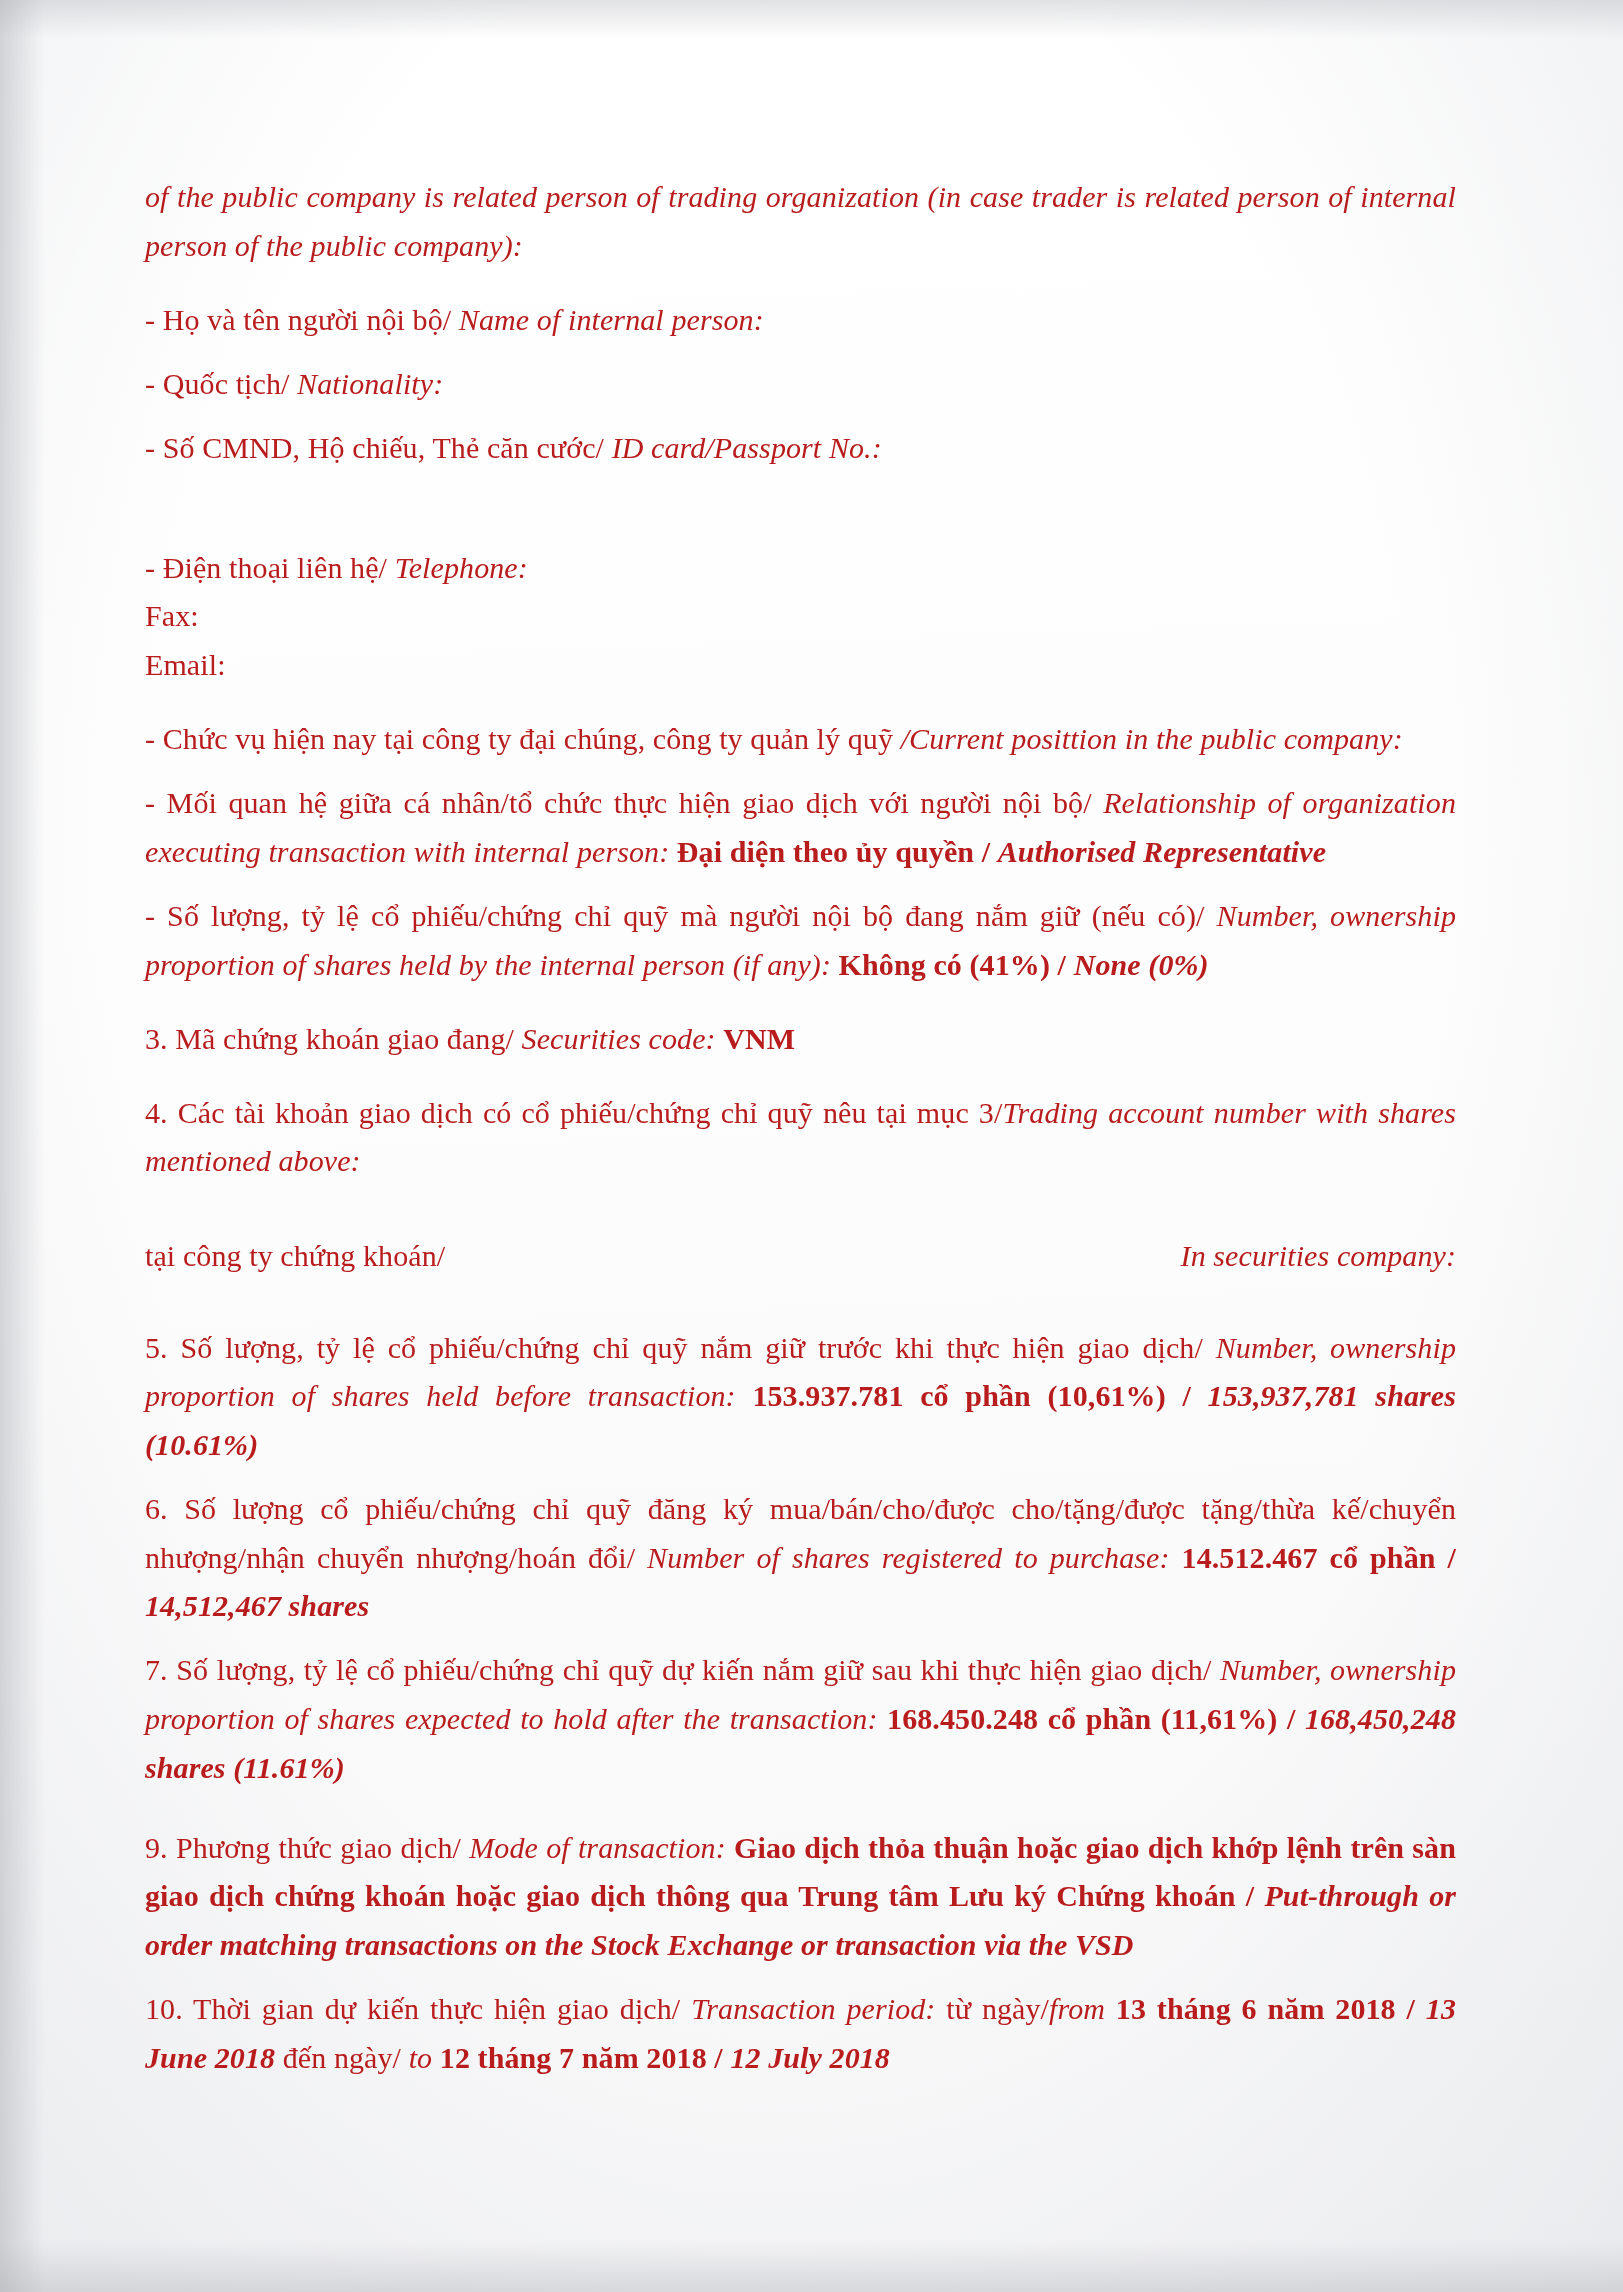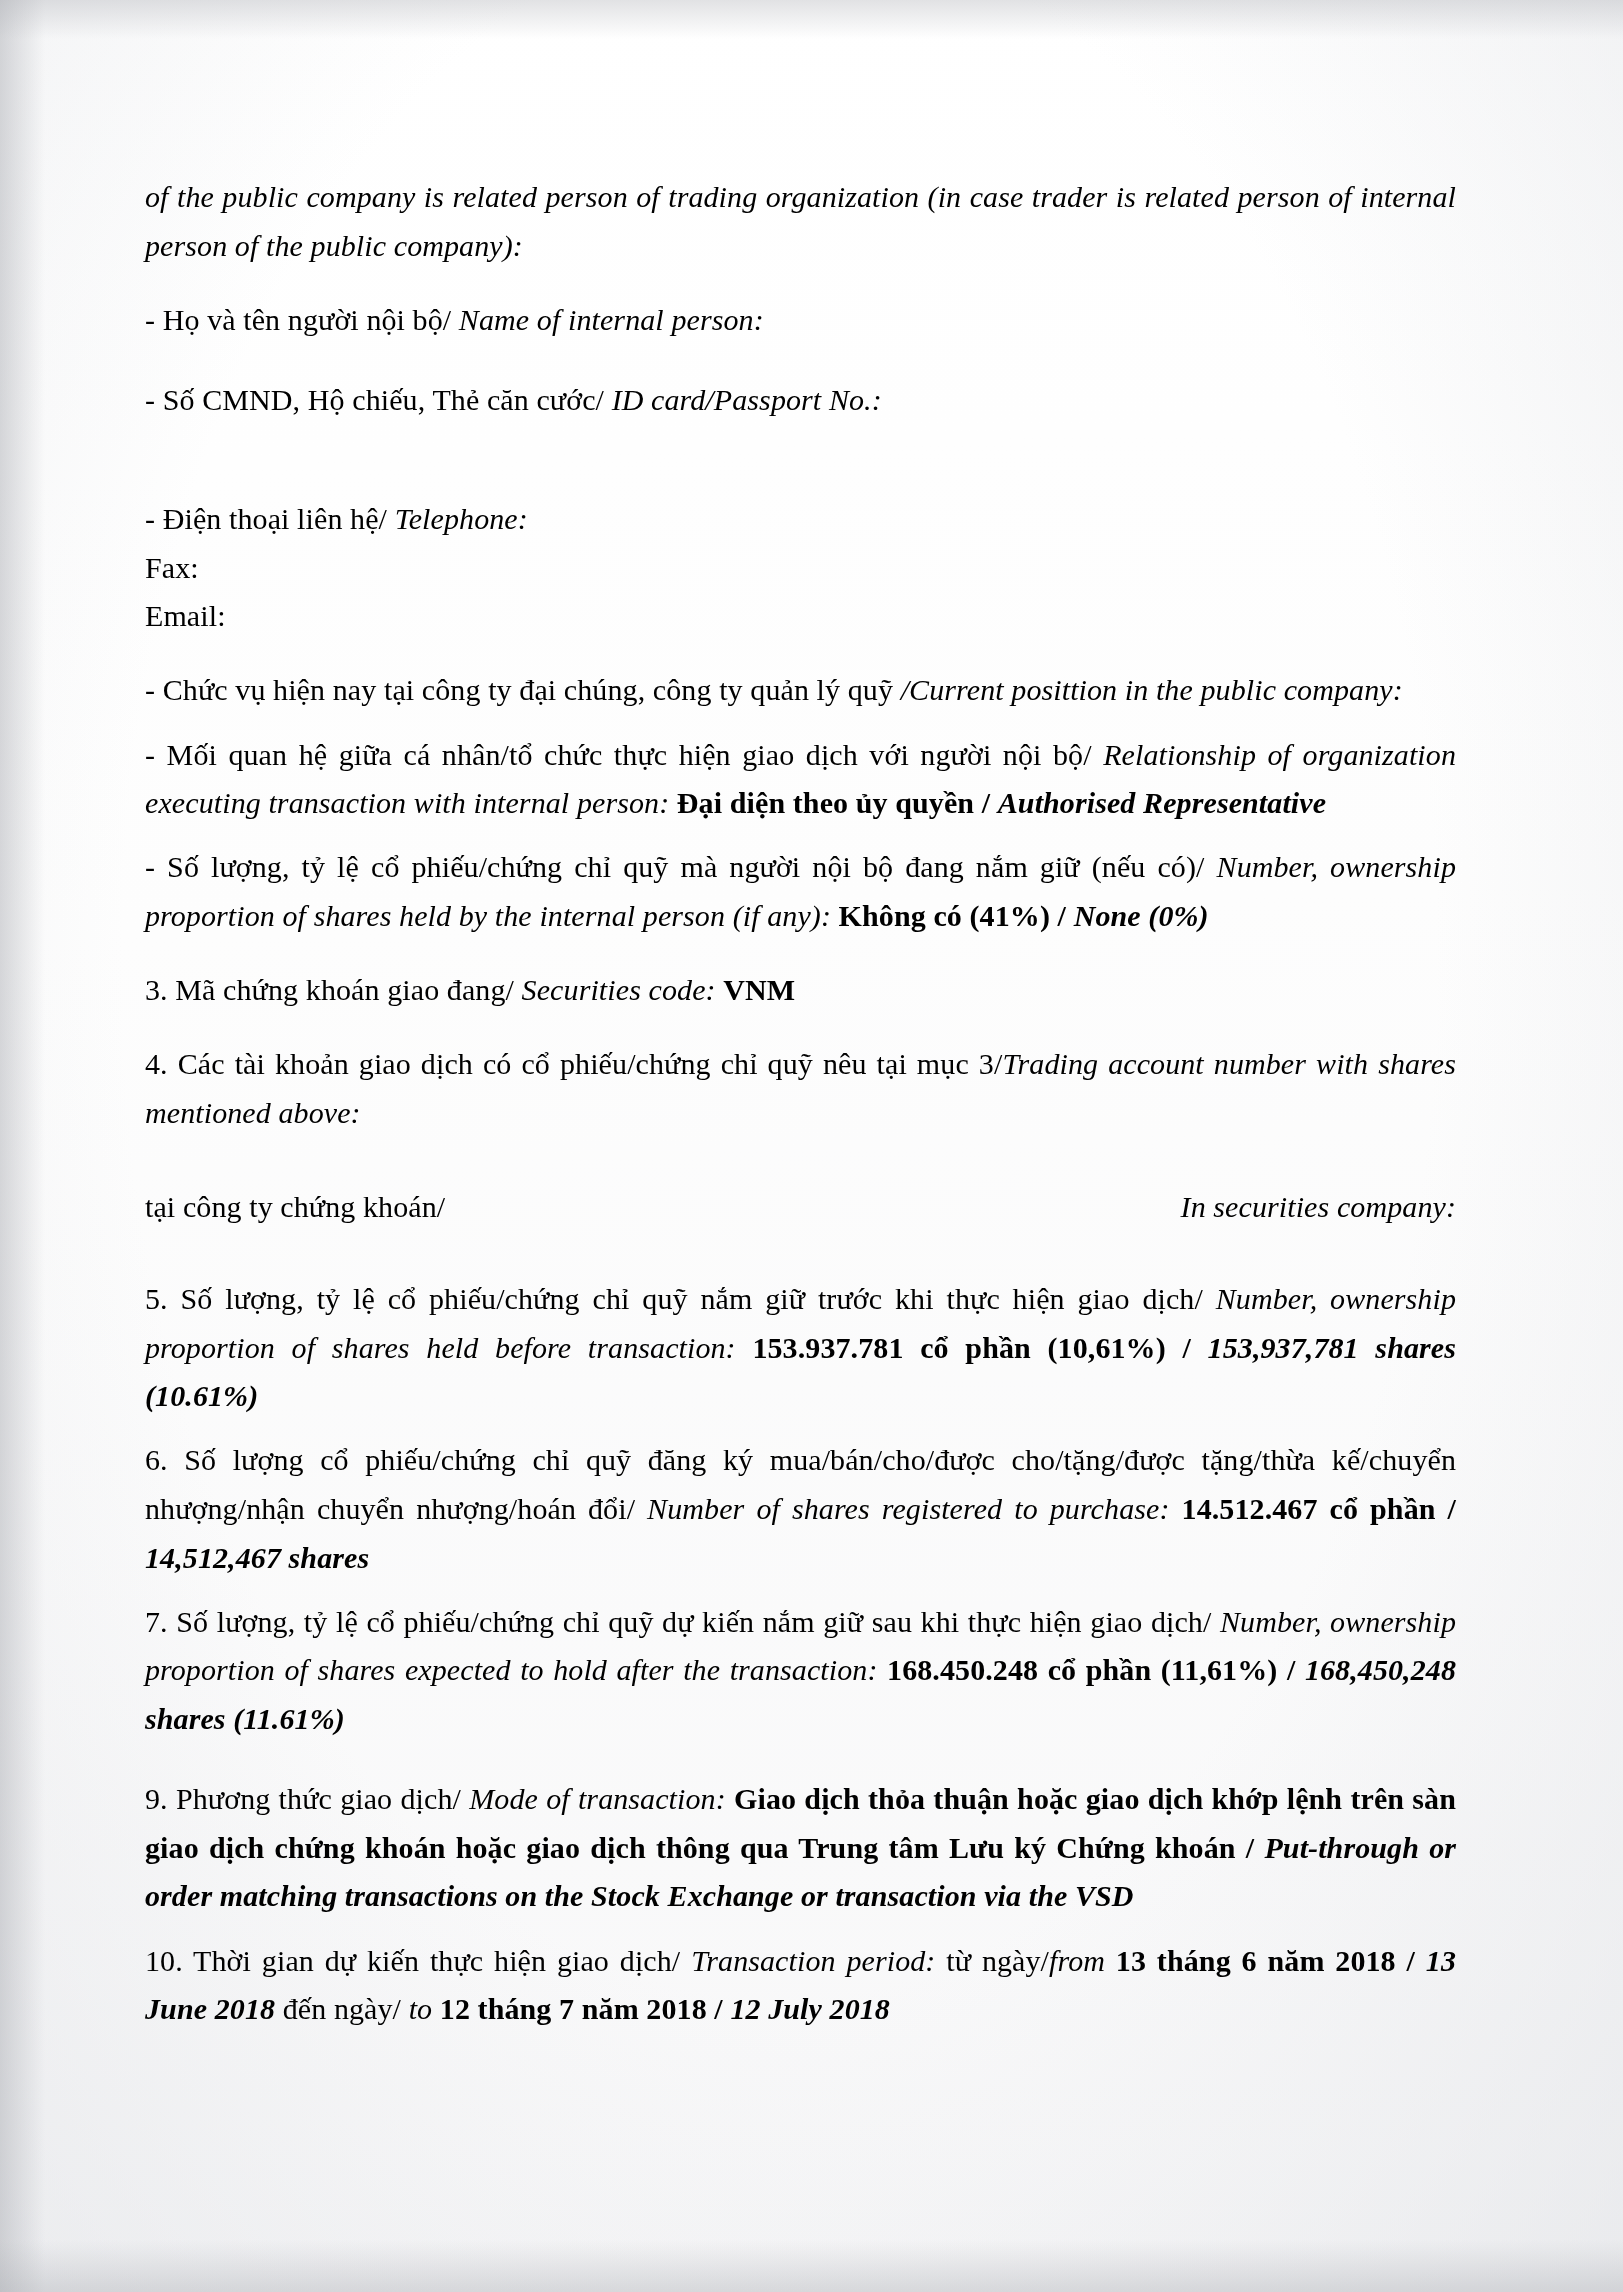"of the public company is" .page { color: #000000 -> #b91c1c }
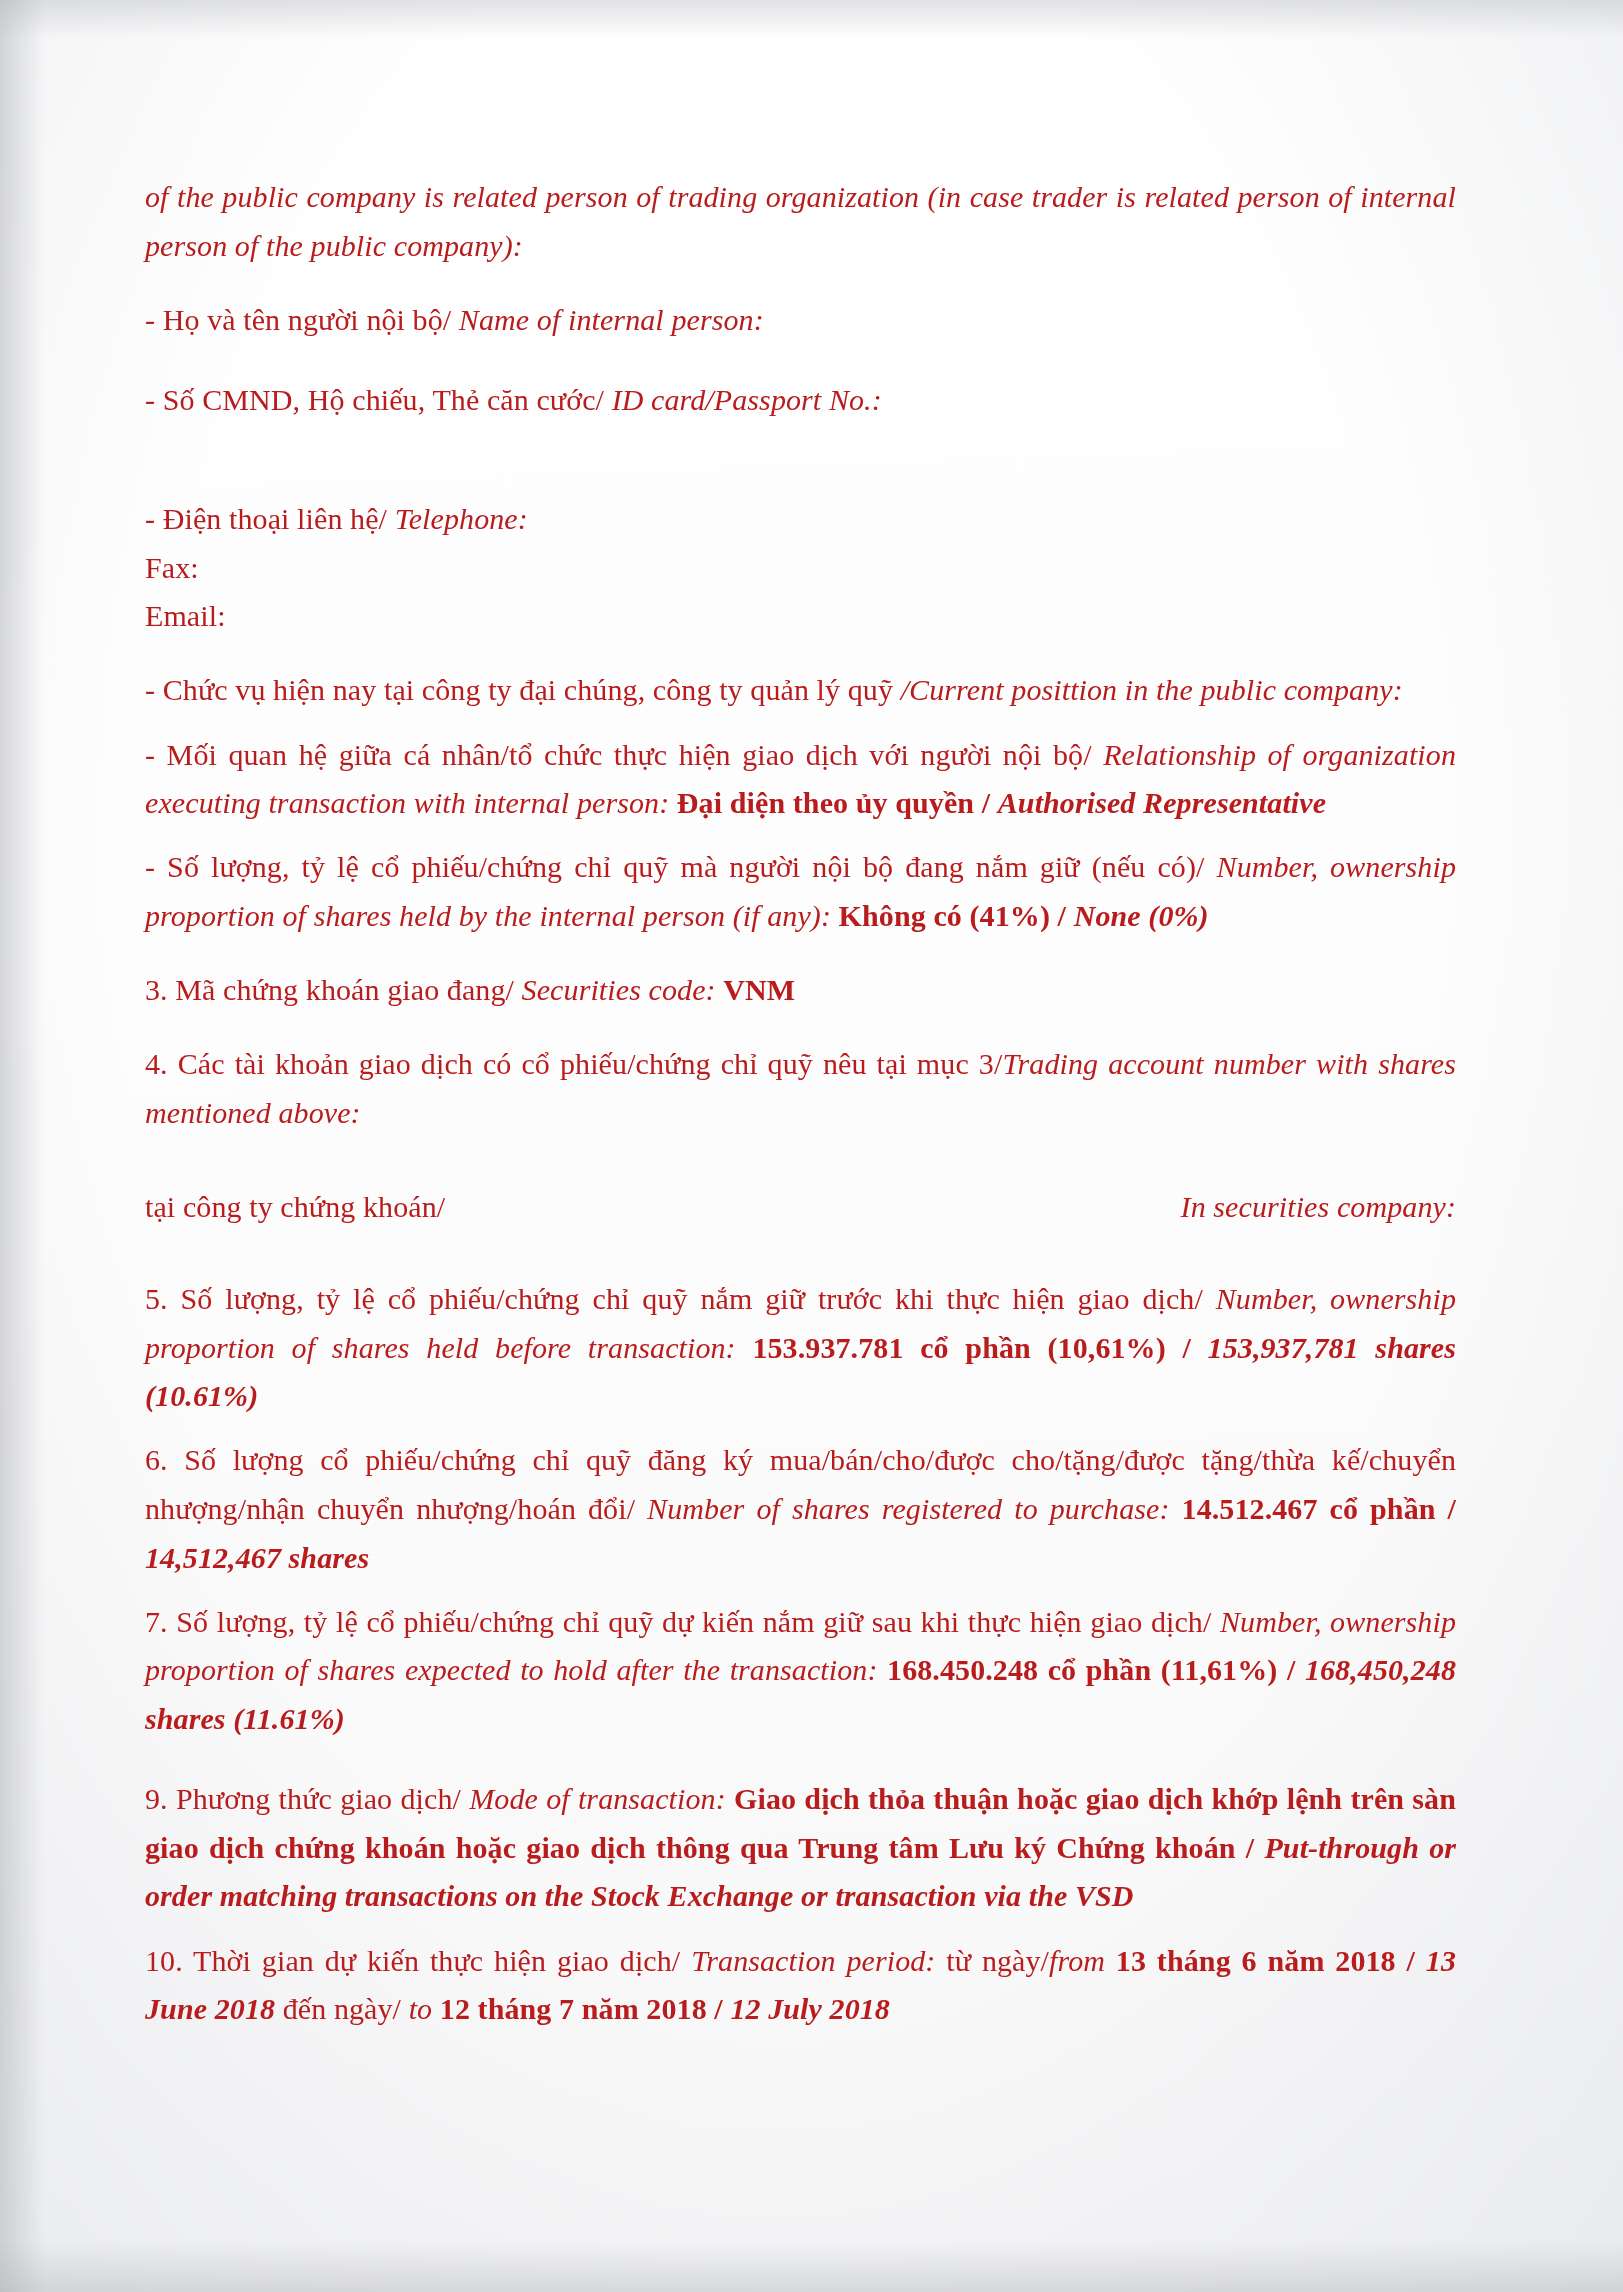"- Quốc tịch/ Nationality:" p.line-plain { html: none -> <p> <span>- Quốc tịch/ </span><span>Nationality:</span> </p> }
